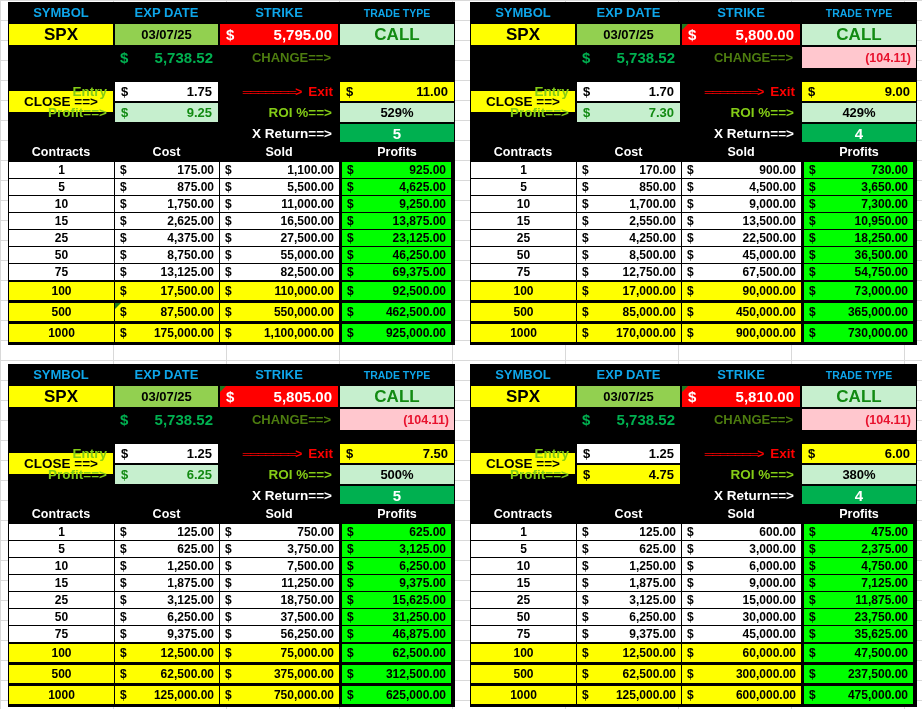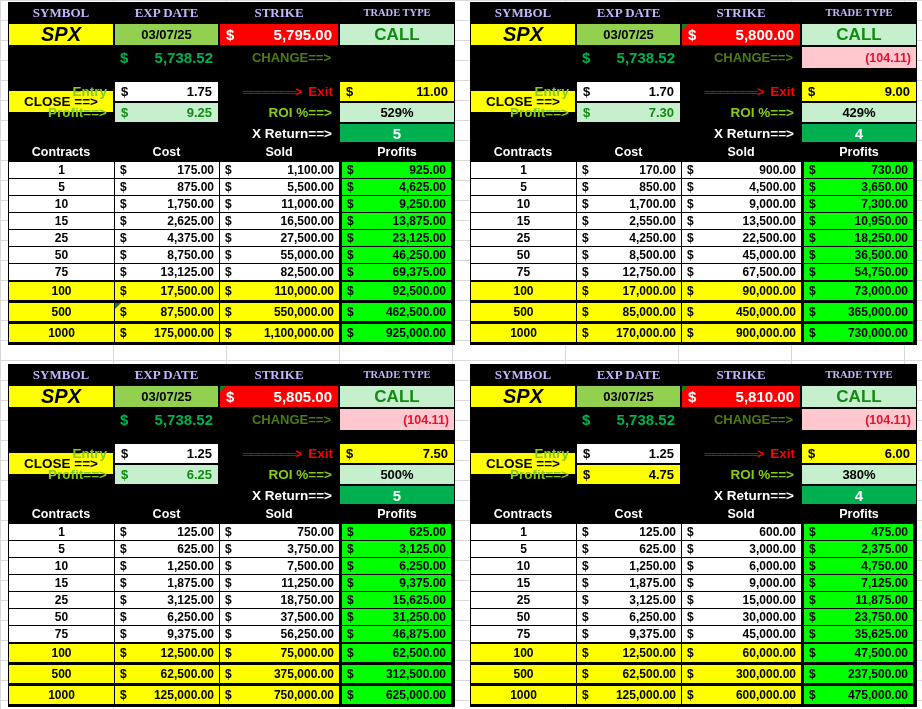"SYMBOL" .hcell { color: #c4b5fd -> #0ea5e9; font-family: Liberation Serif, serif -> none }
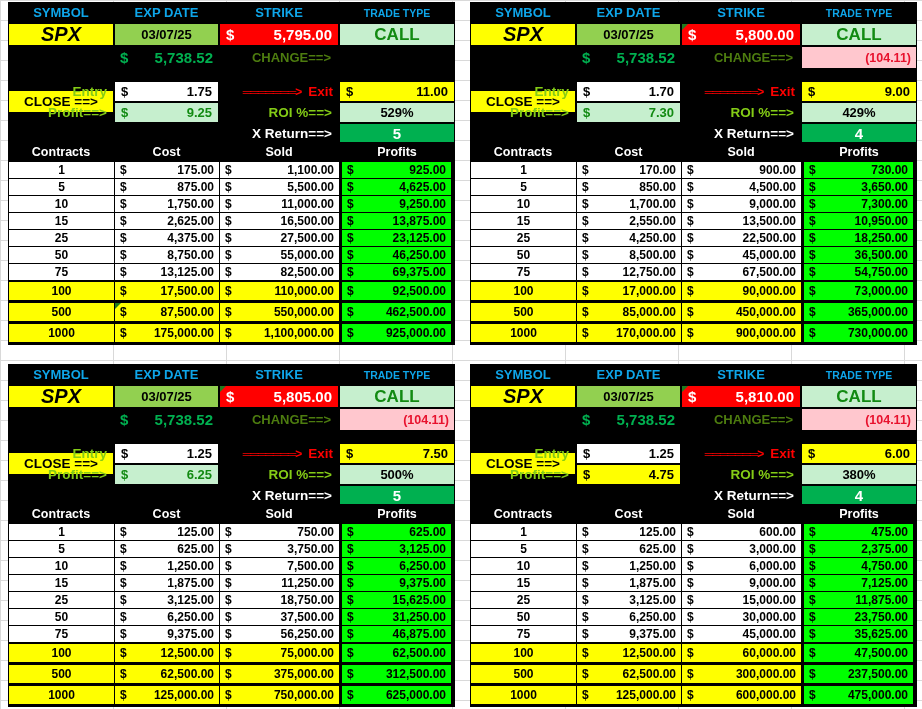"SPX" .sym { font-size: 20px -> 17px; font-style: italic -> none }
